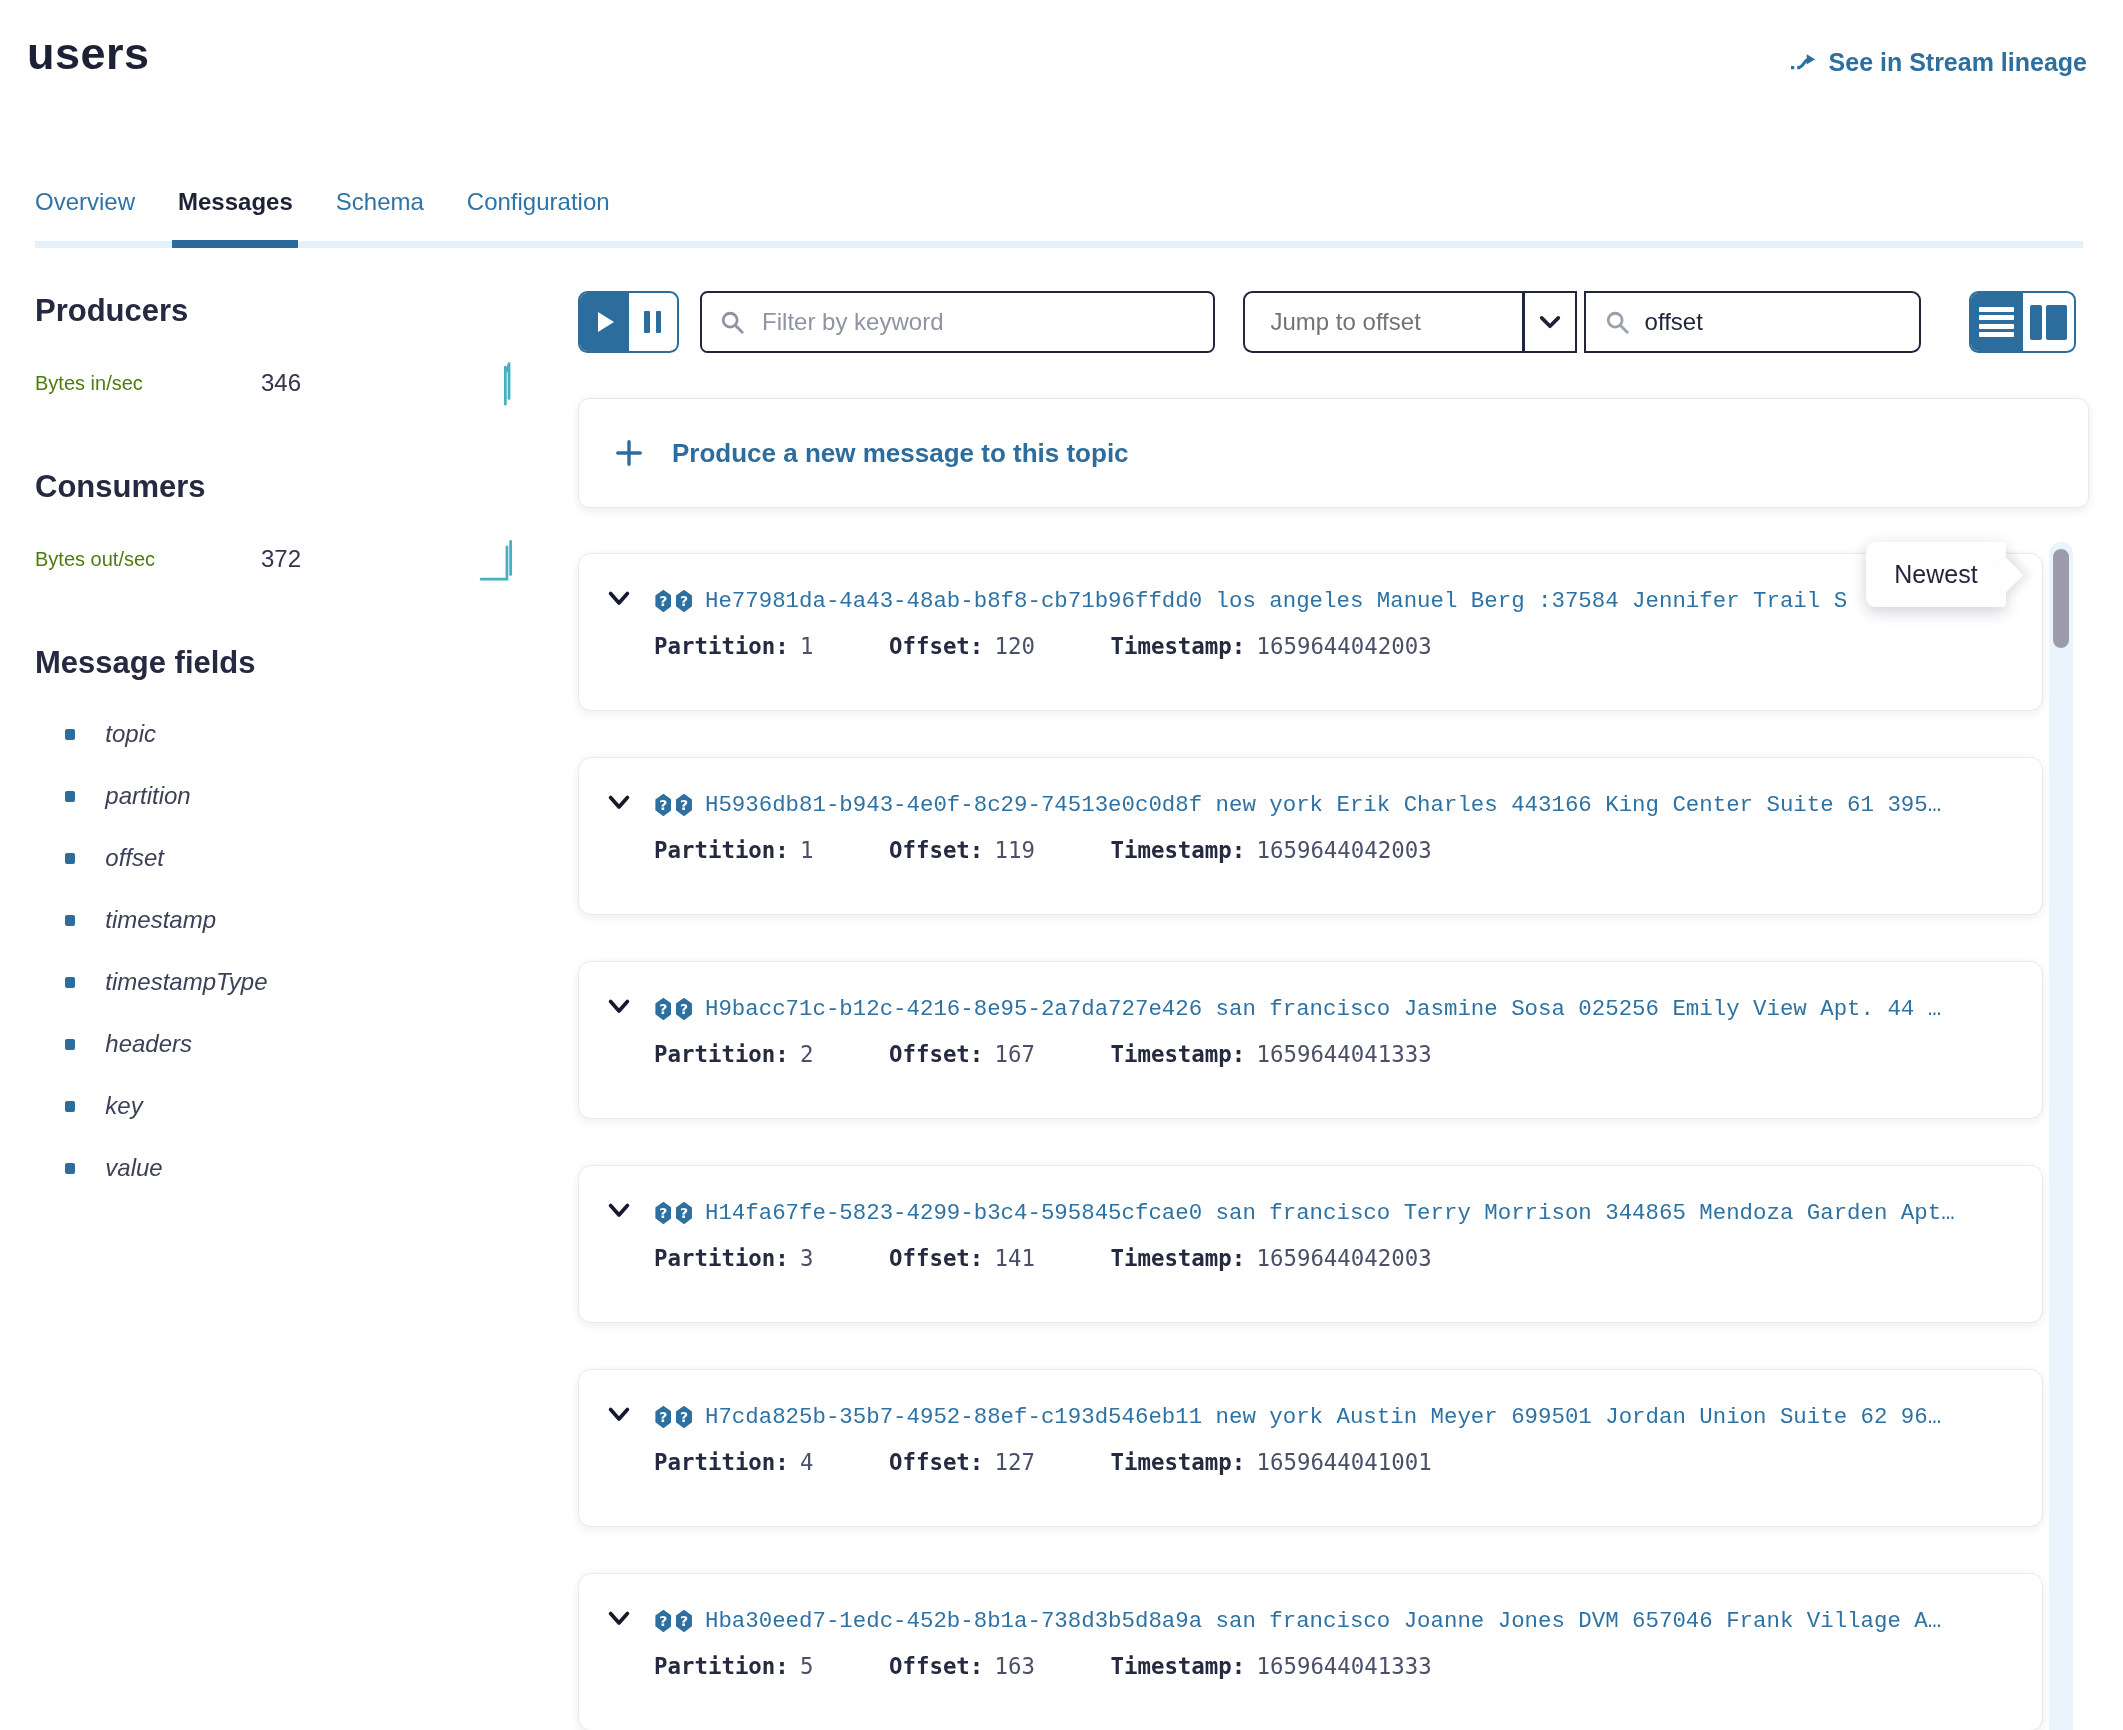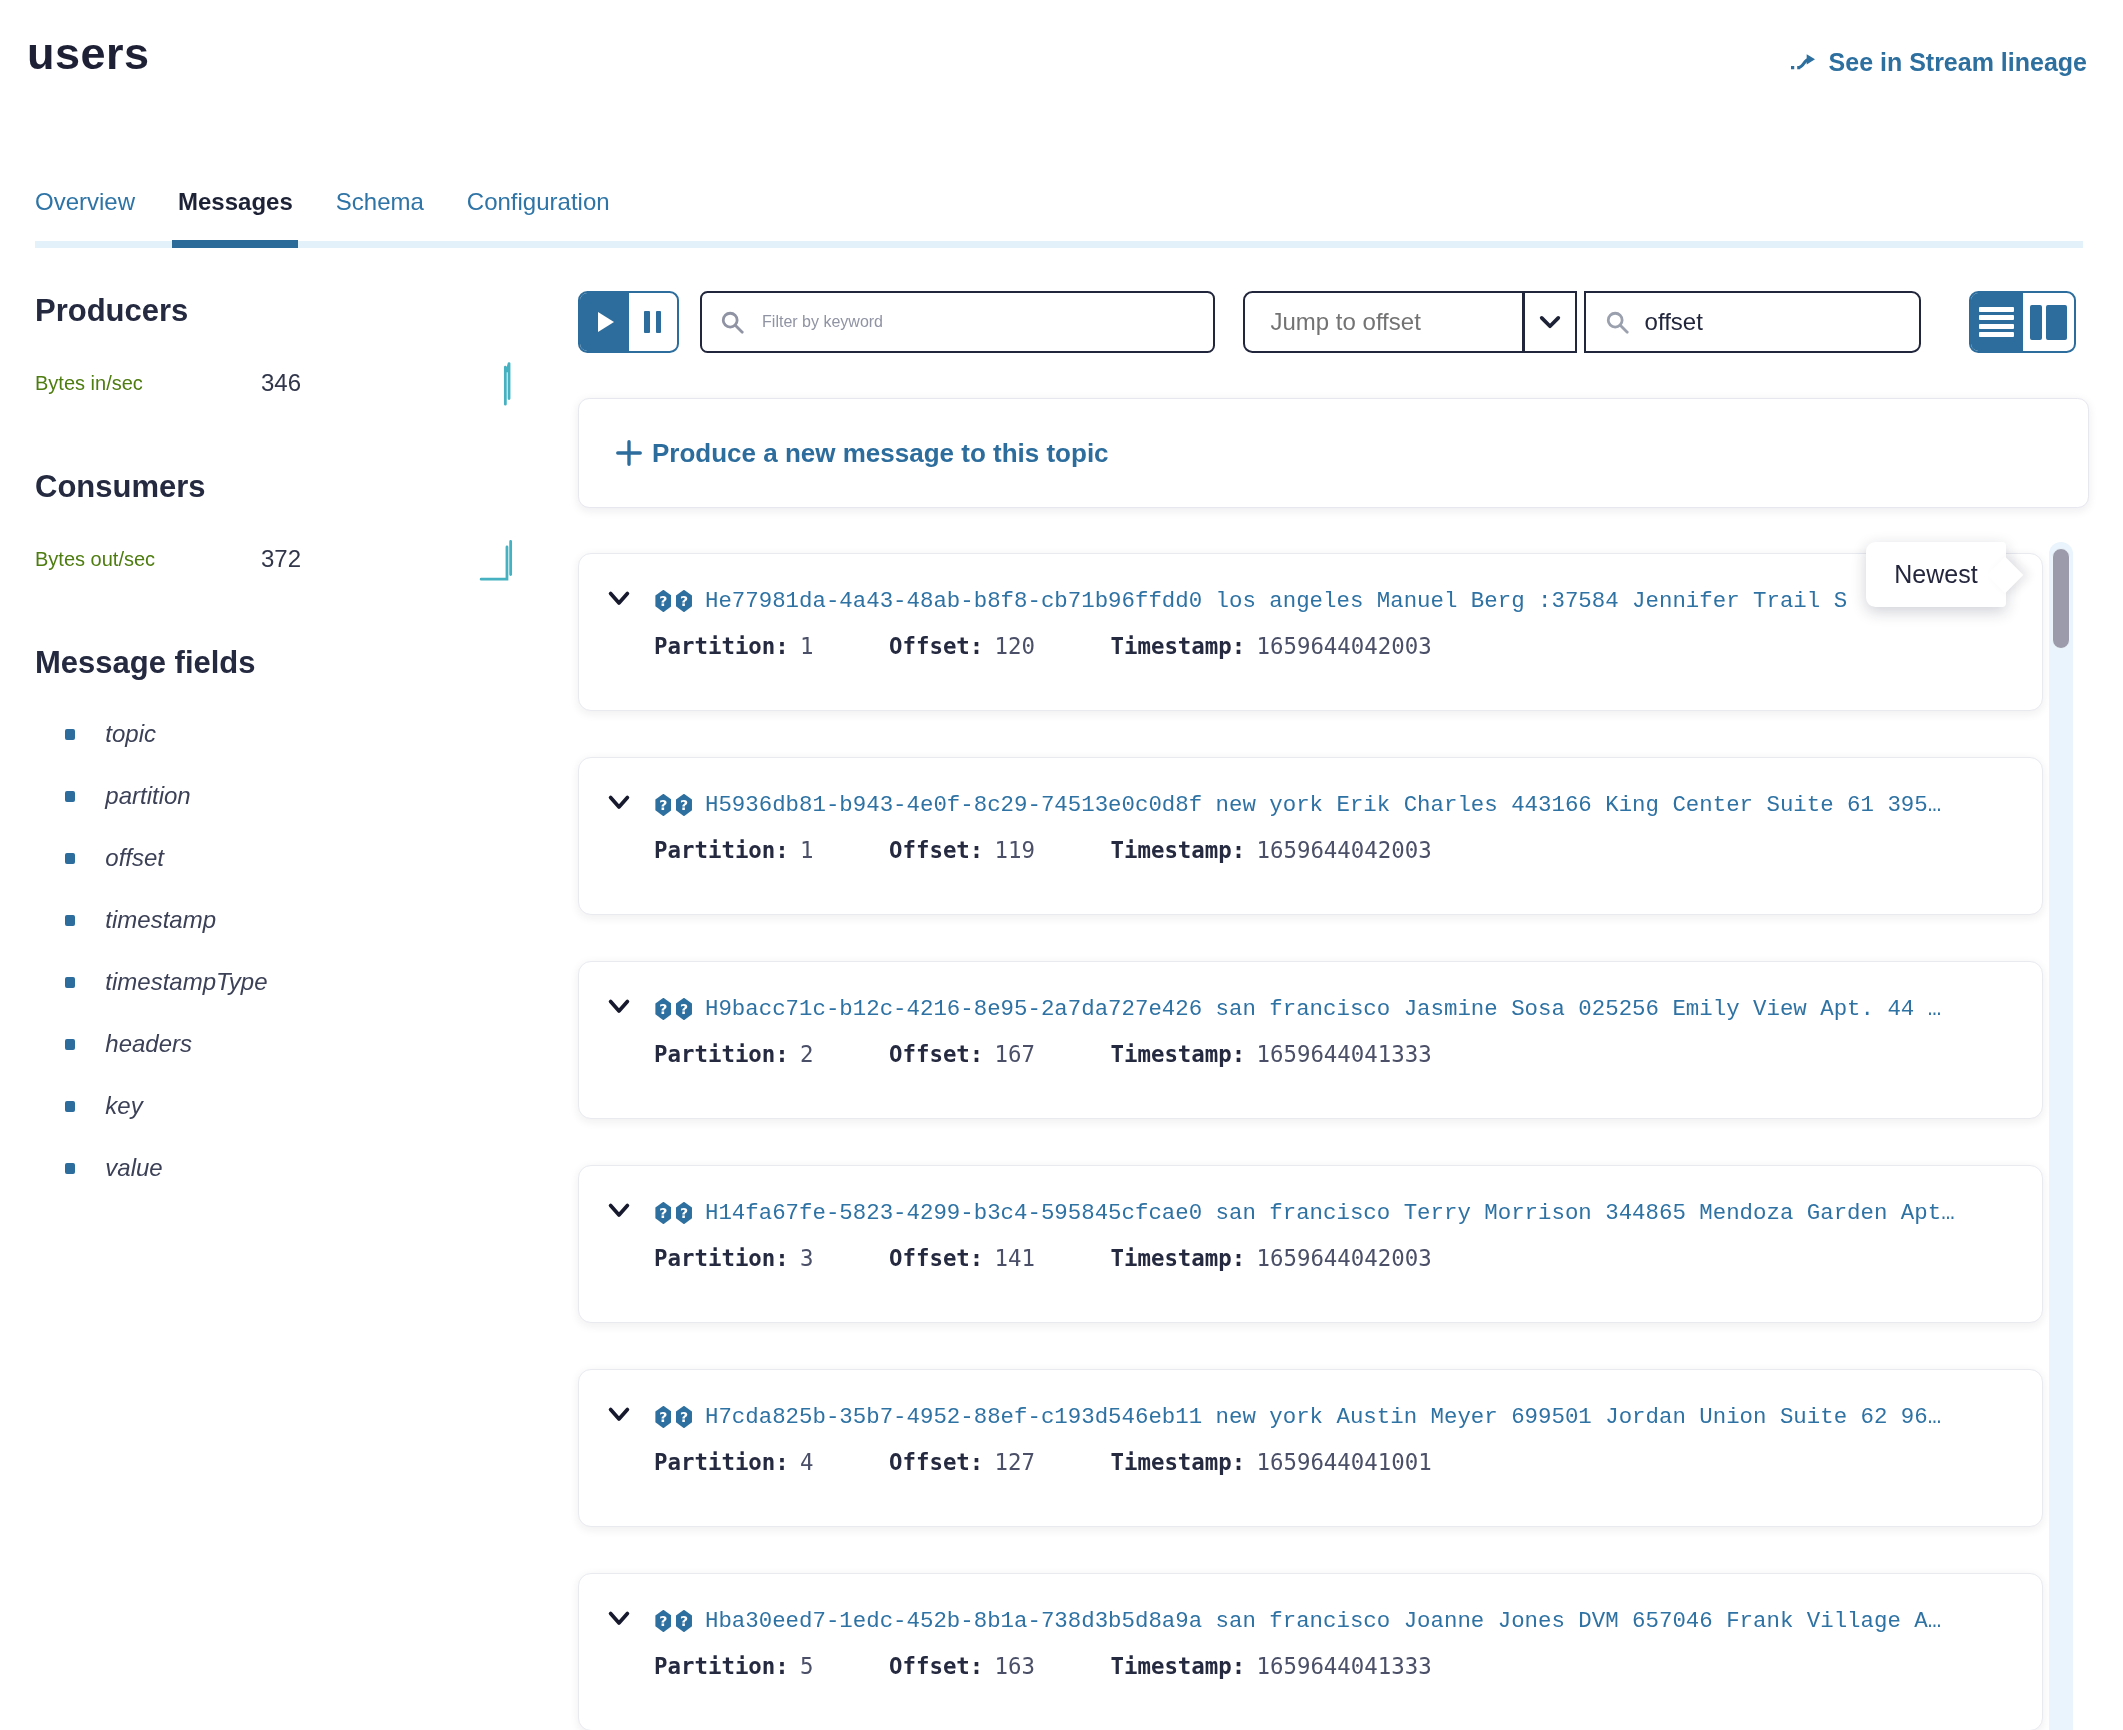"Filter by keyword" .filter-box input { font-size: 16px -> 24px }
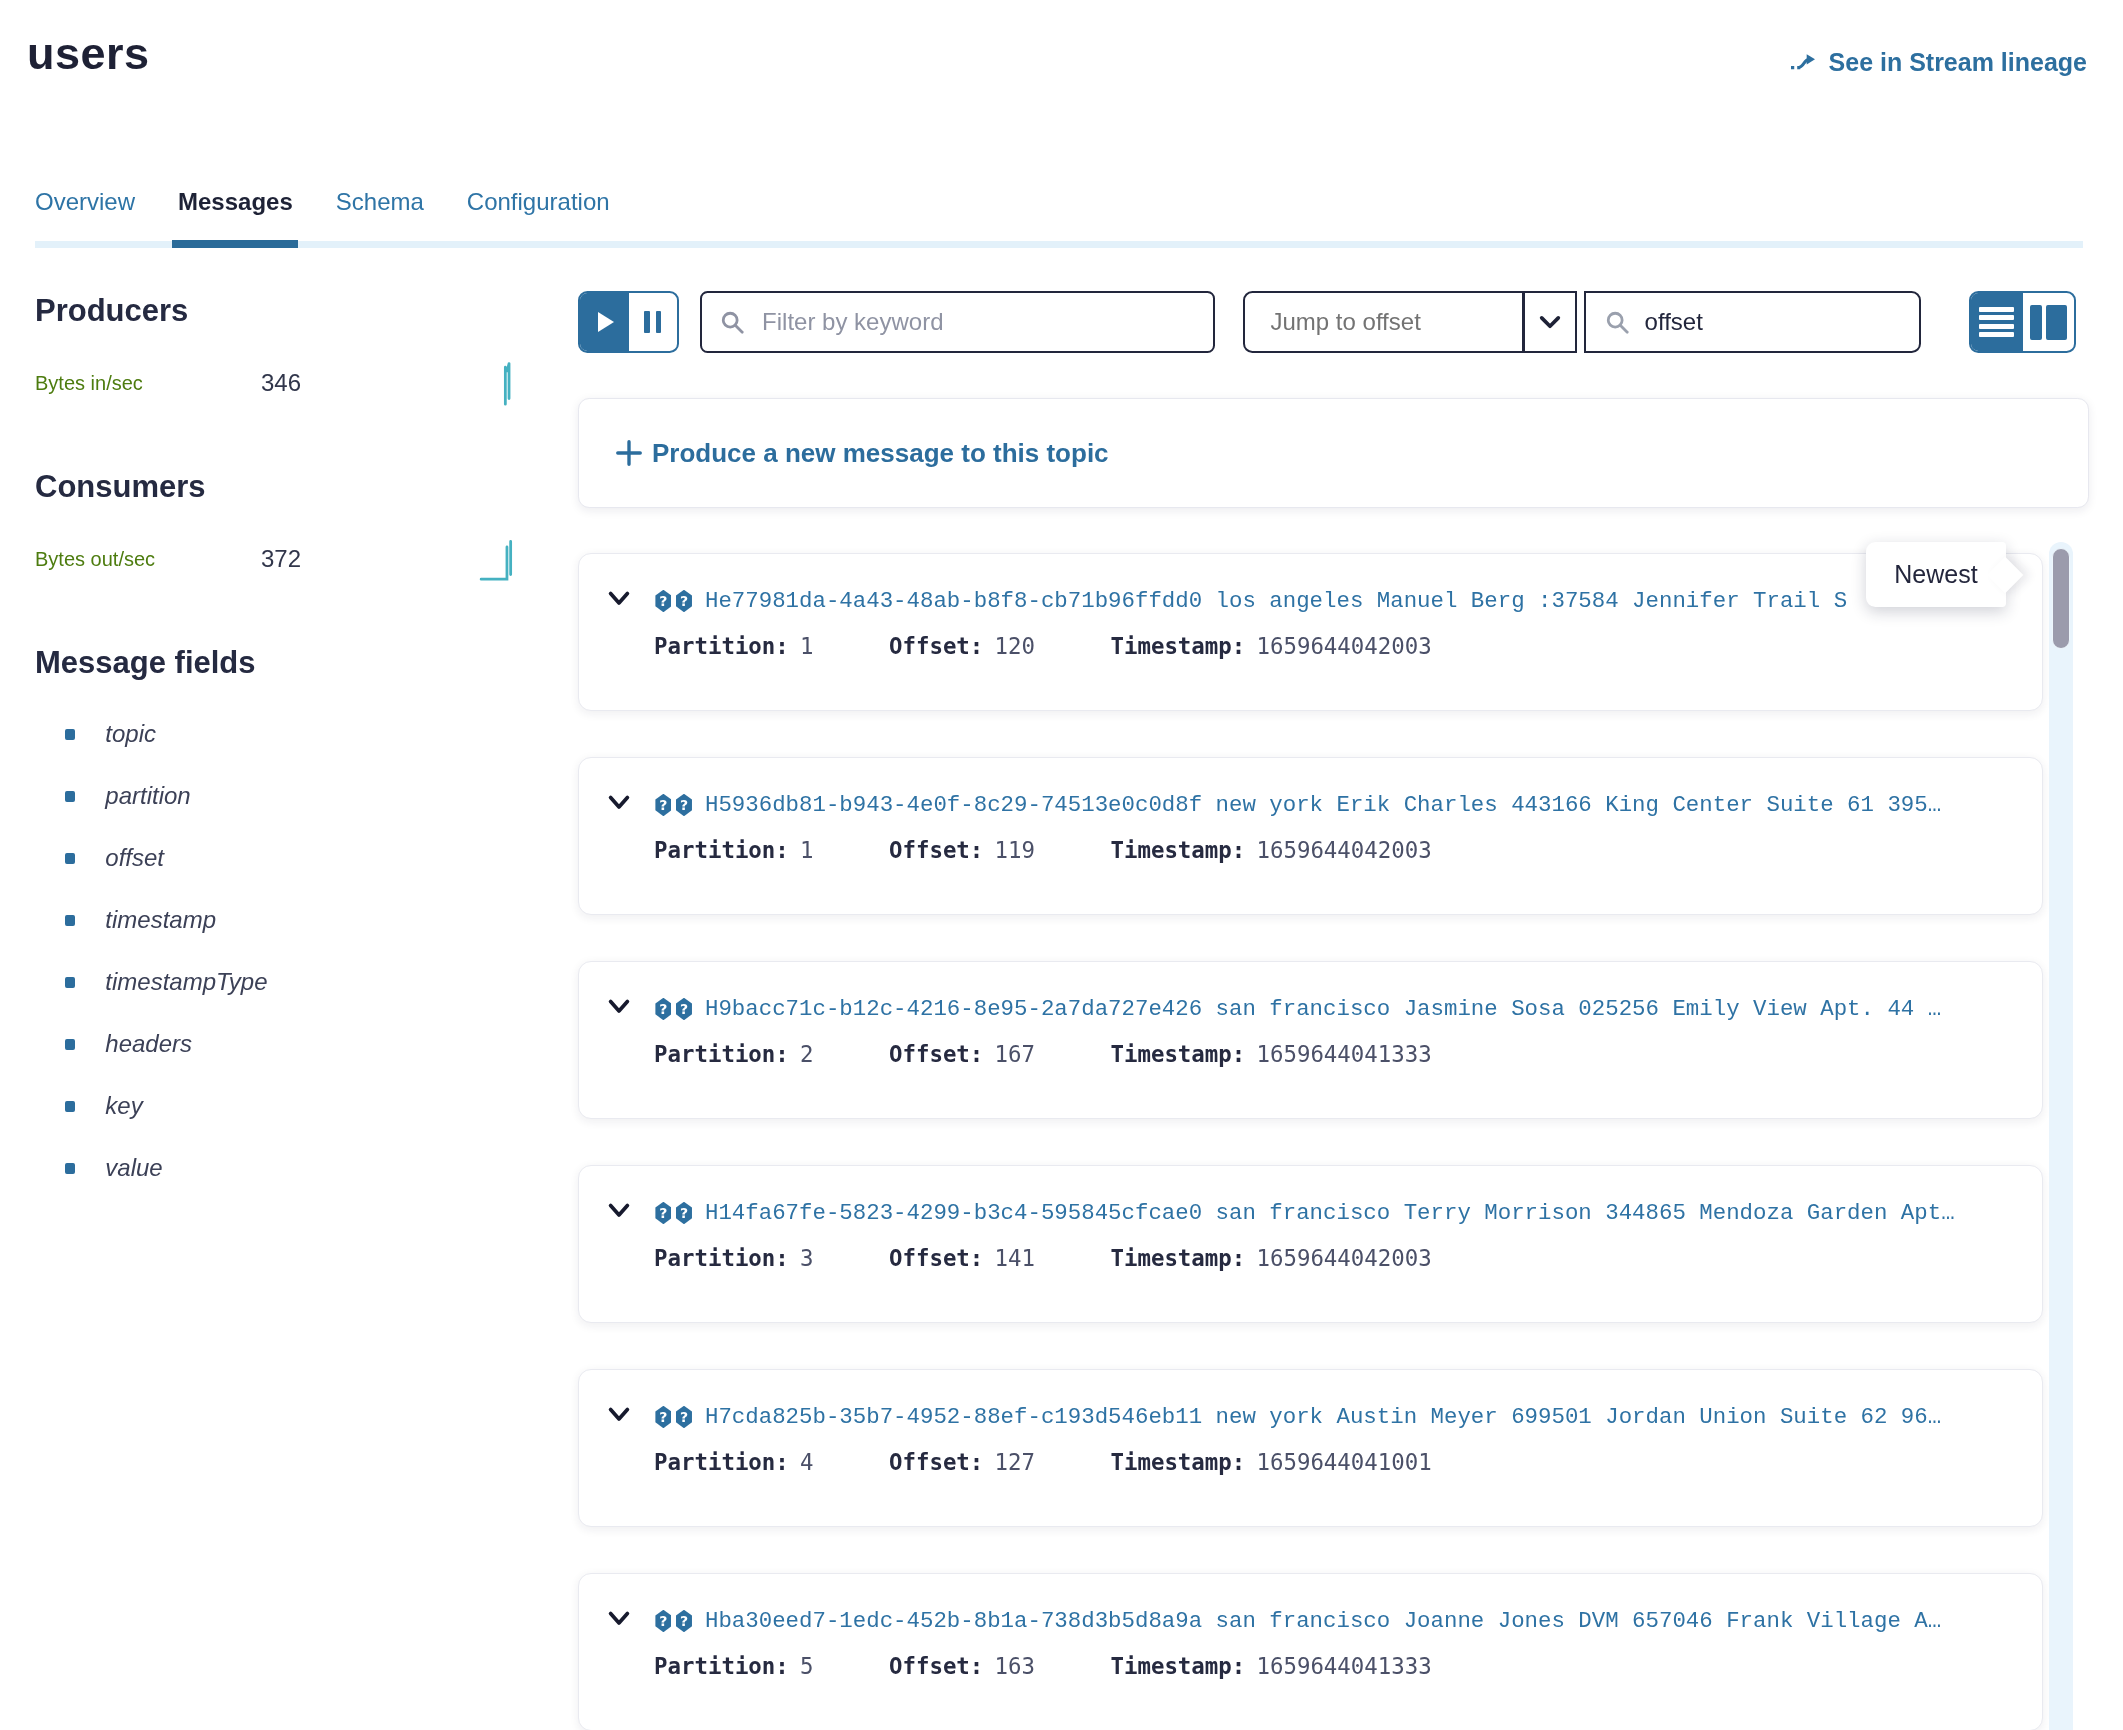"Produce a new message to" .produce-card { gap: 8px -> 28px }
